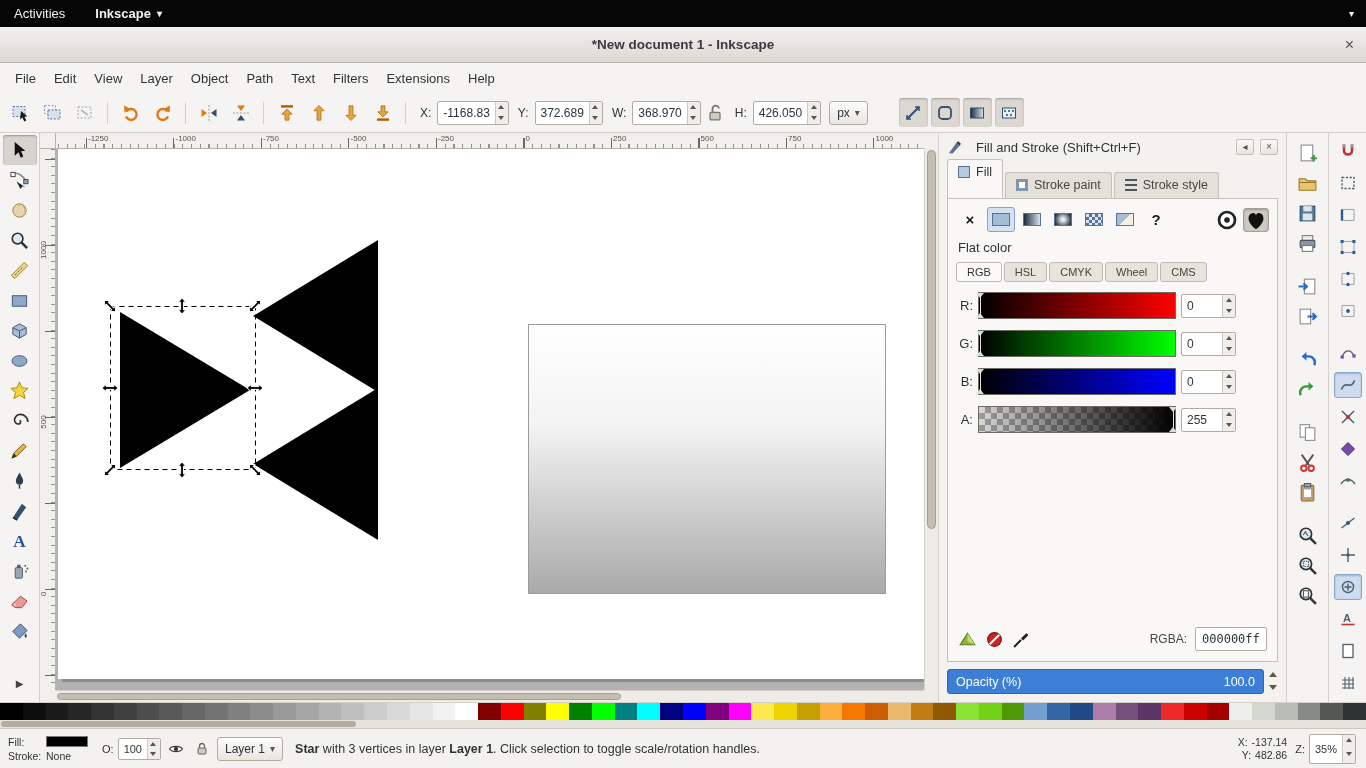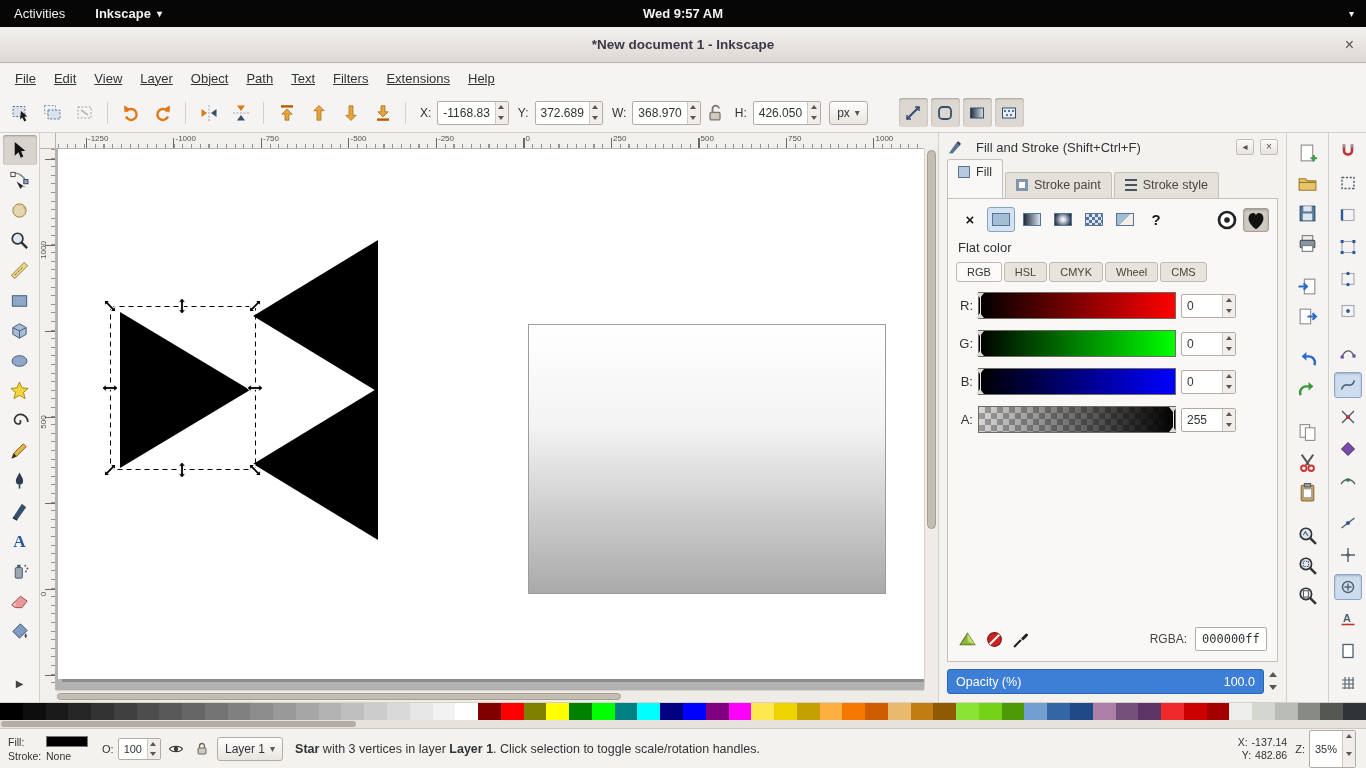"Wed 9:57 AM" div.gb-clock { html: <div>Wed 9:57 AM</div> -> none }
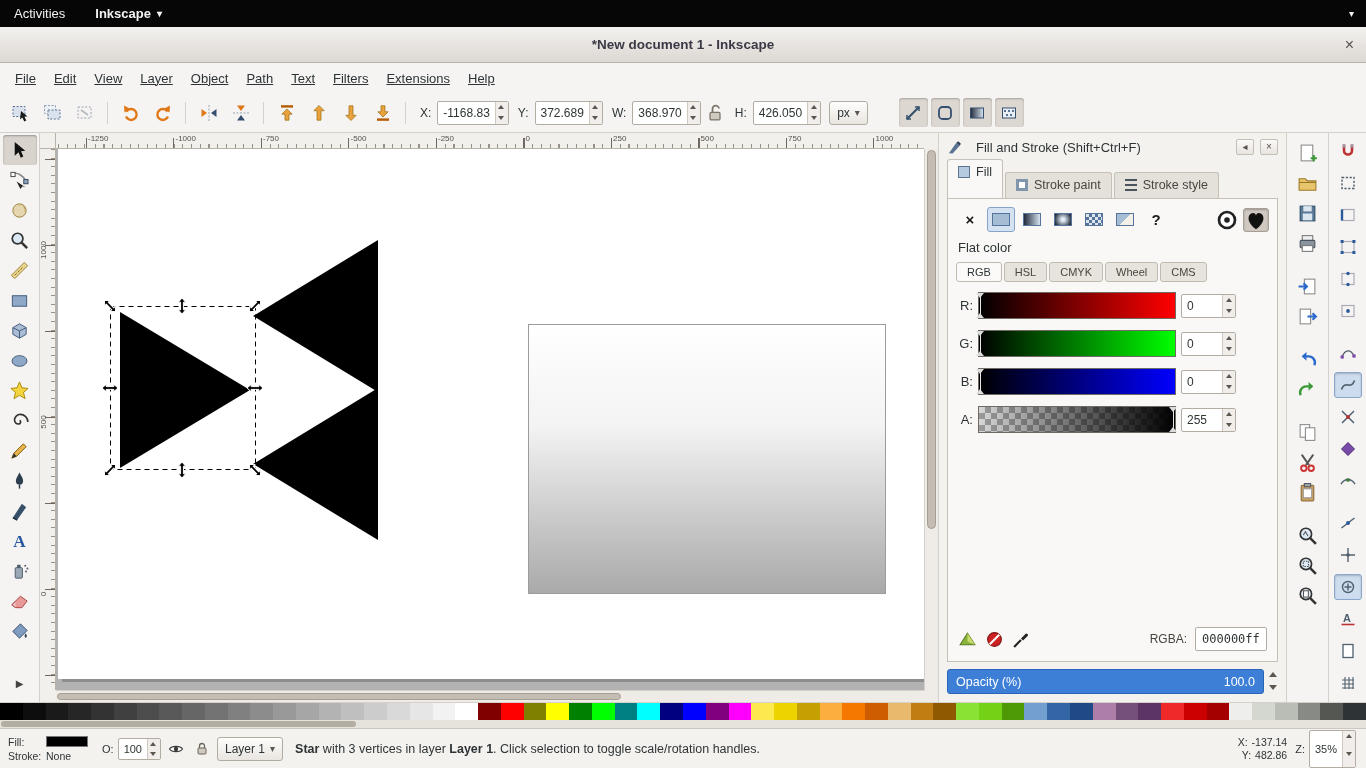"File" .menu-item { text-decoration: underline -> none }
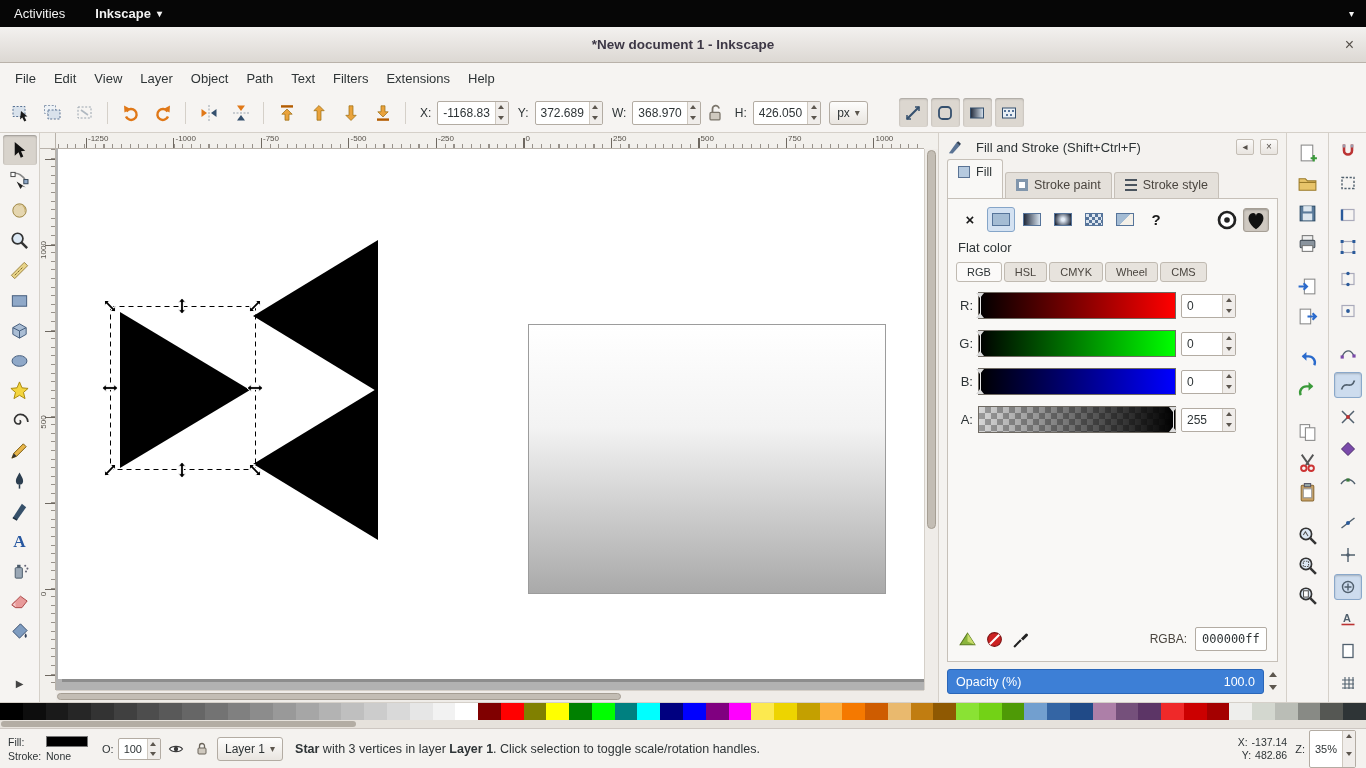"35%" div.spin { height: 38px -> 30px }
